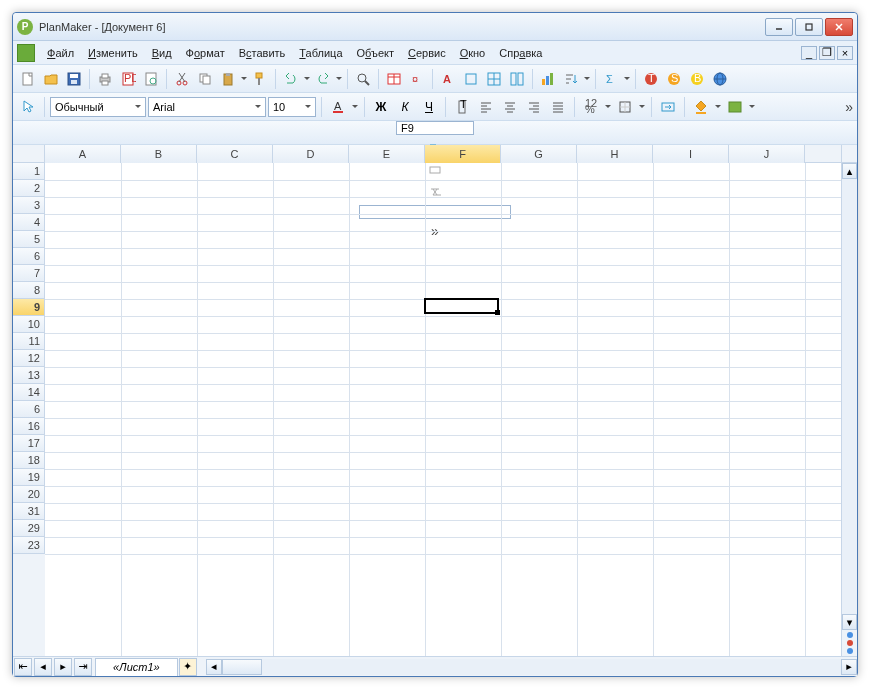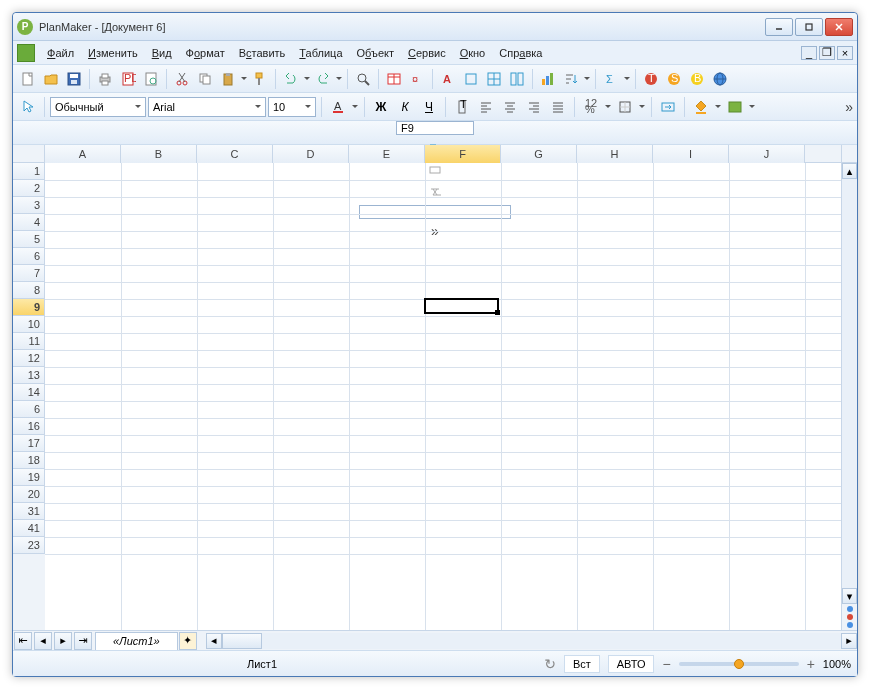"41" div.row-h { text: 41 -> 29 }
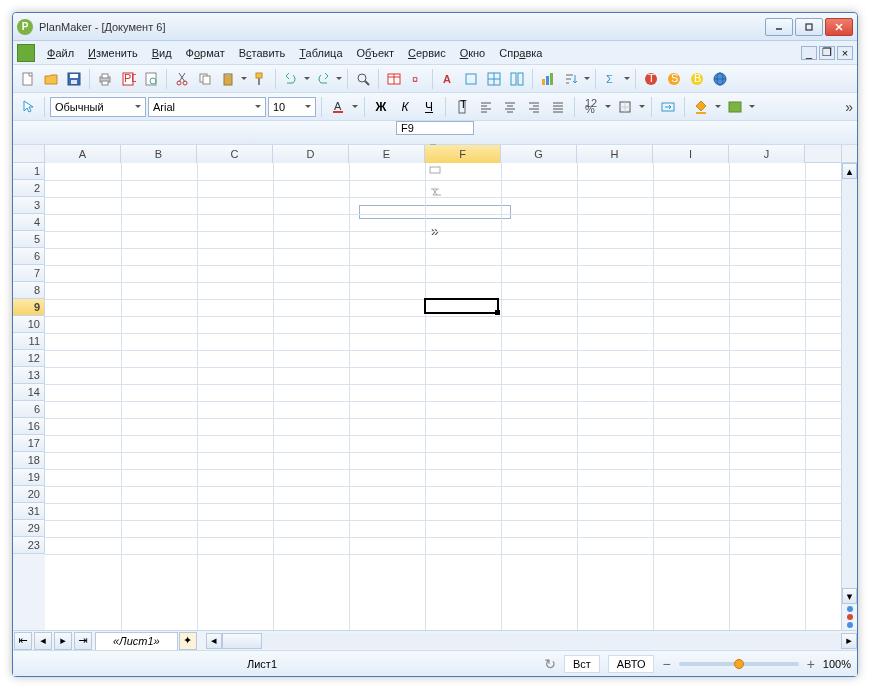"Лист1" div.statusbar { html: <div> <span></span> <span>Лист1</span> <span></span> <span>↻</span> <div> <span>Вст</span> </div> <div> <span>АВТО</span> </div> <span>−</span> <div> <div></div> </div> <span>+</span> <span>100%</span> </div> -> none }
